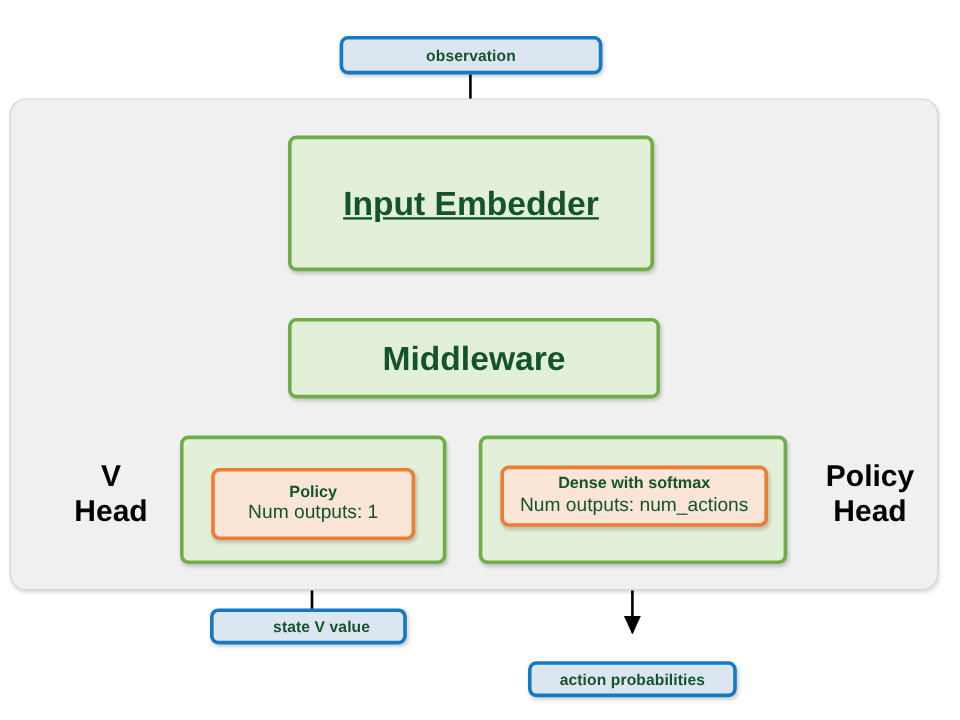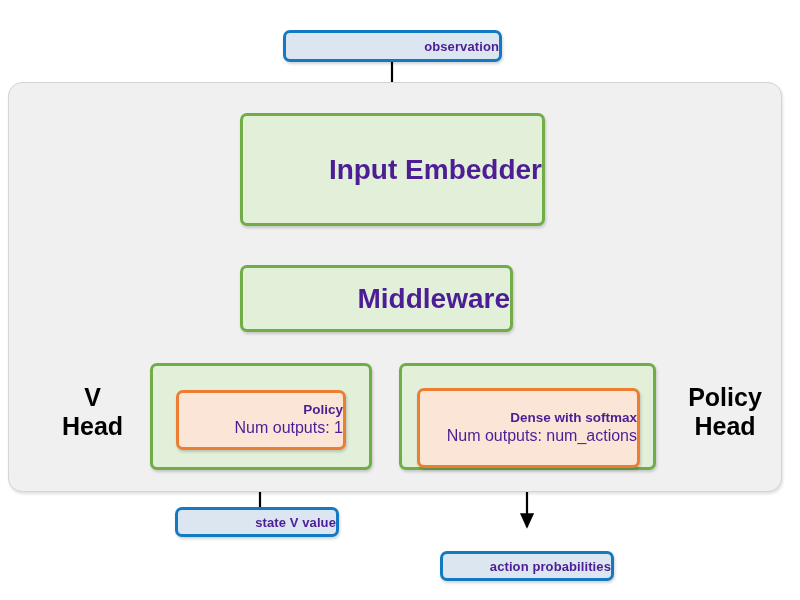"observation" .node { align-items: flex-end -> center; color: #4c1d95 -> #14532d }
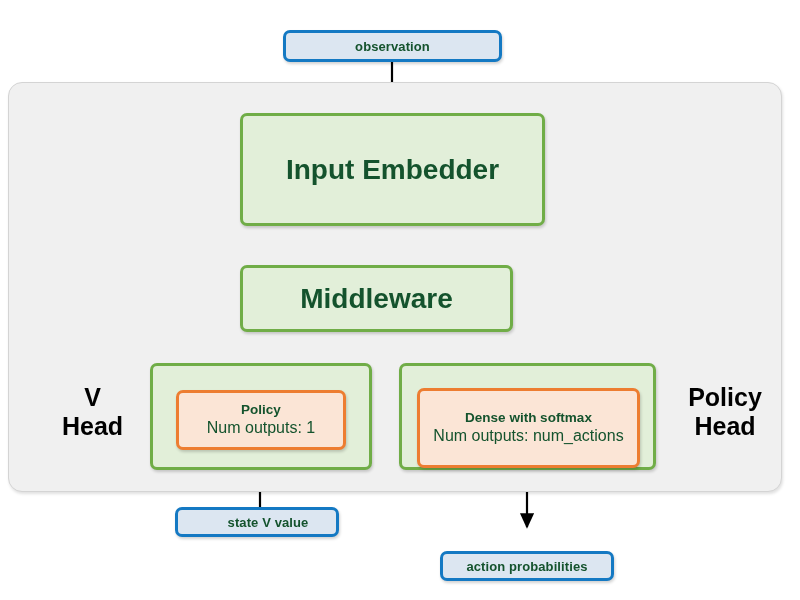"Input Embedder" div.node { text-decoration: none -> underline }
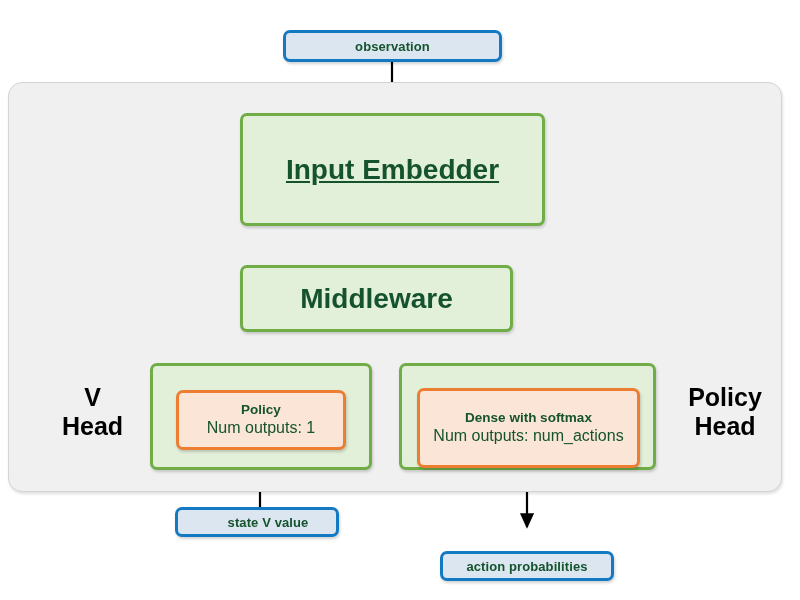"Middleware" div.node { width: 273px -> 310px }
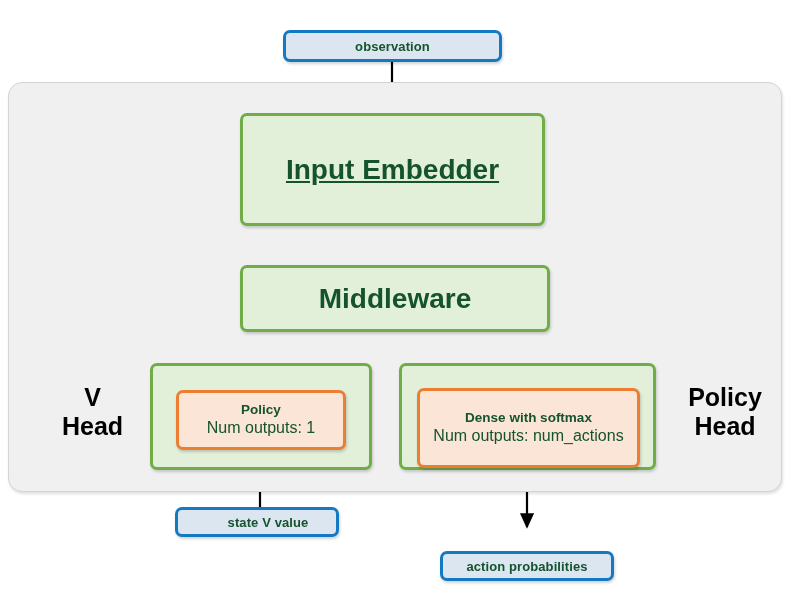"Dense with softmax" div.node { height: 80px -> 51px }
